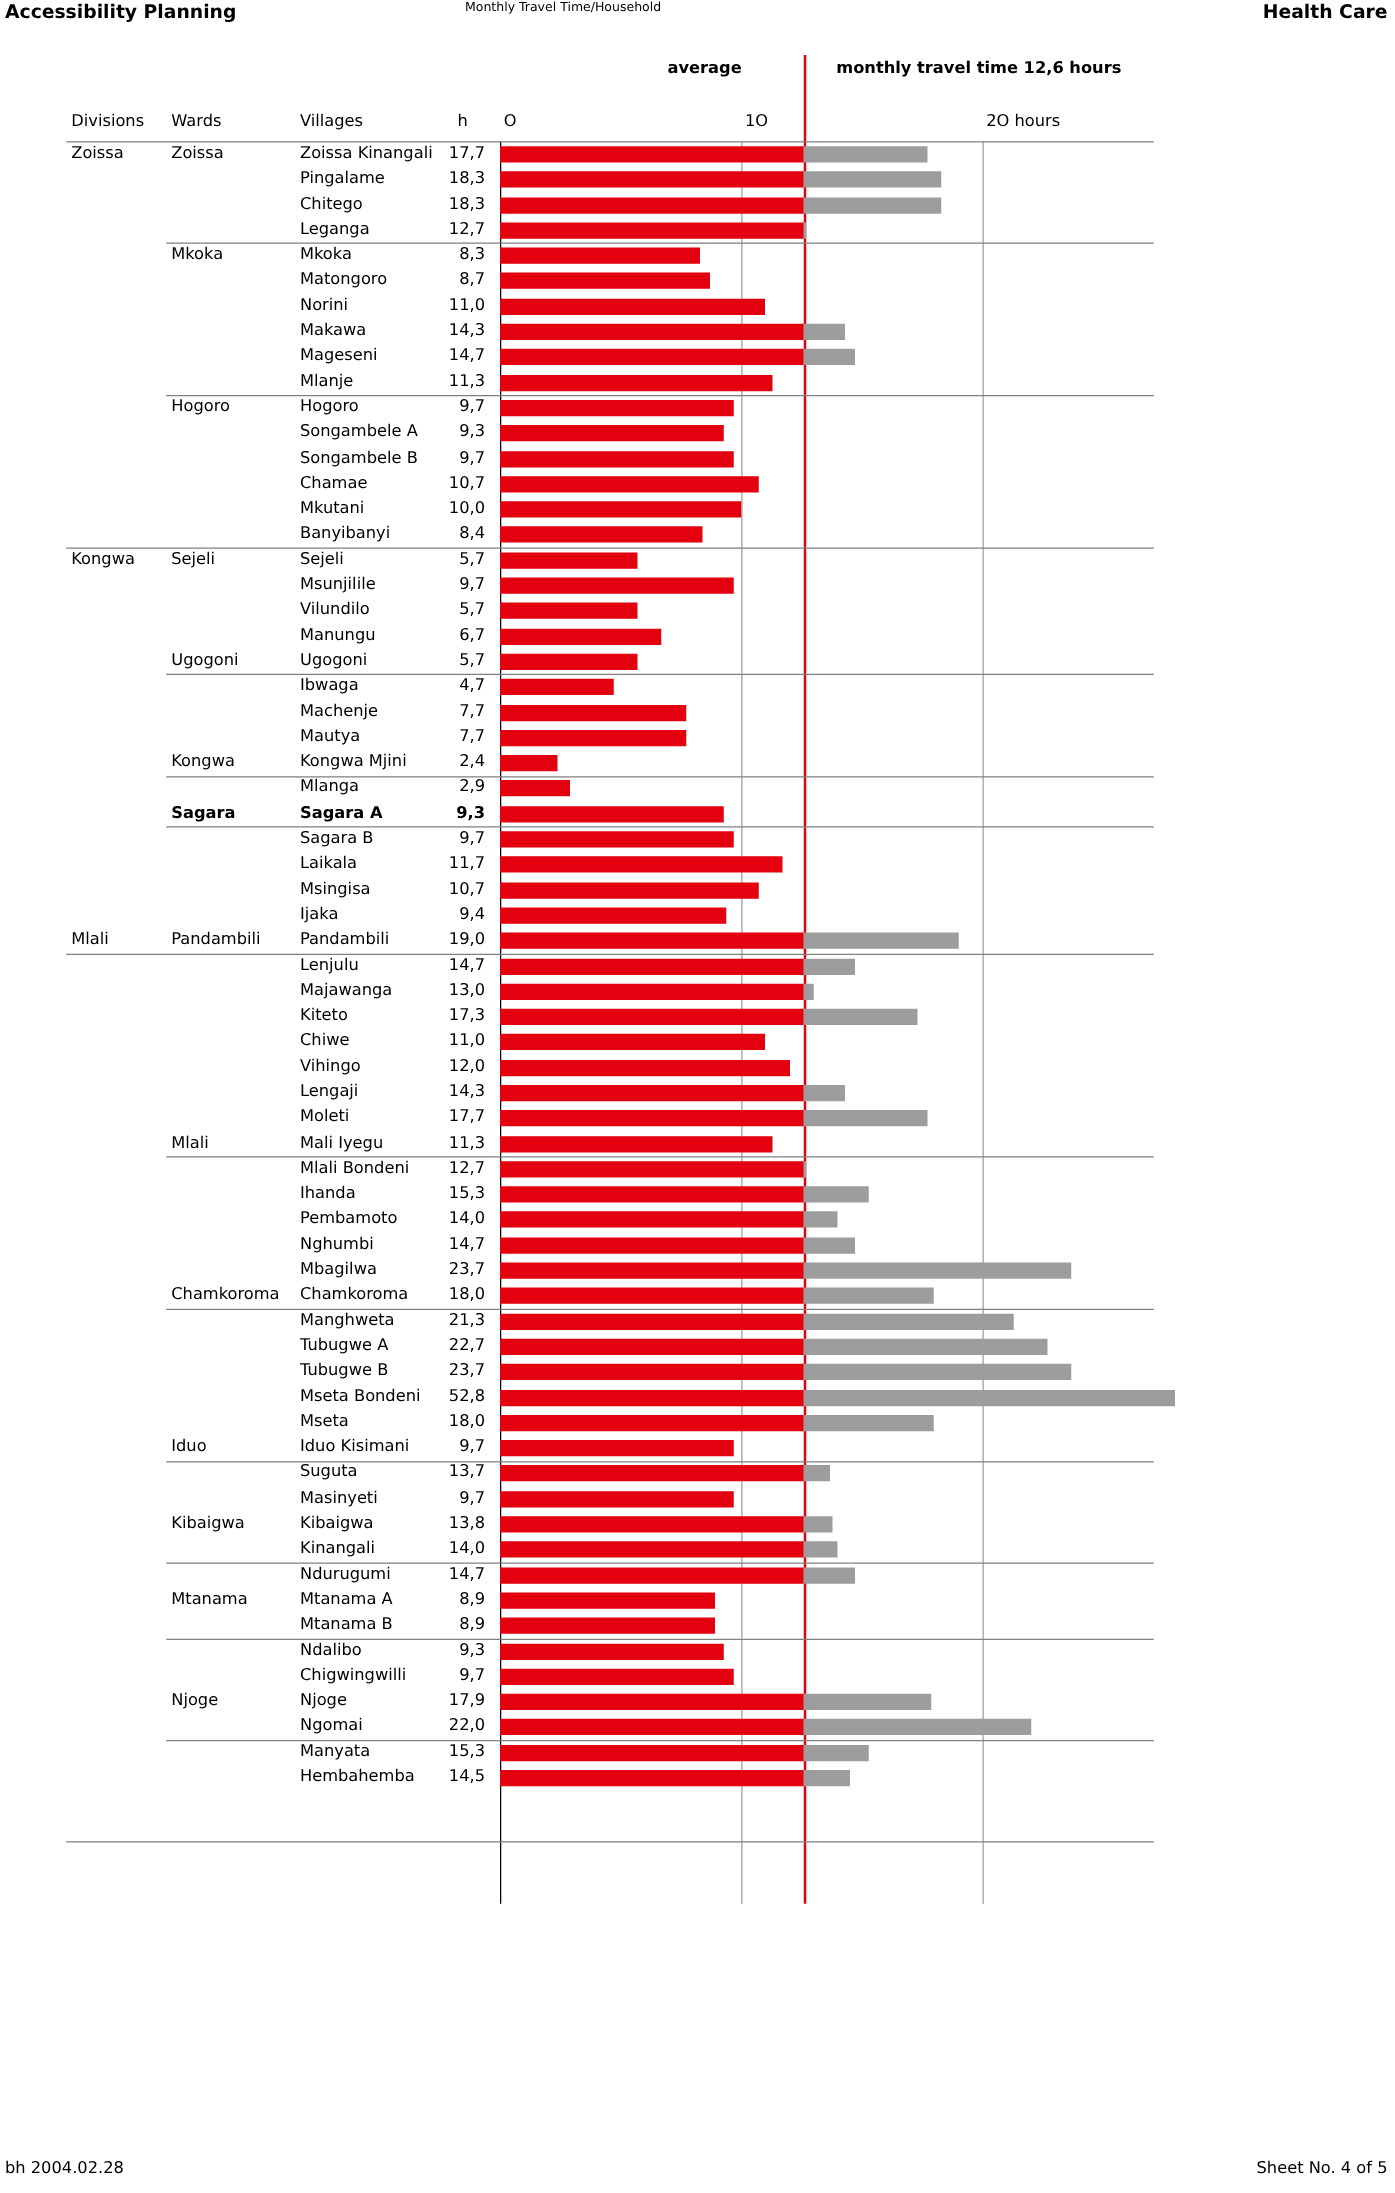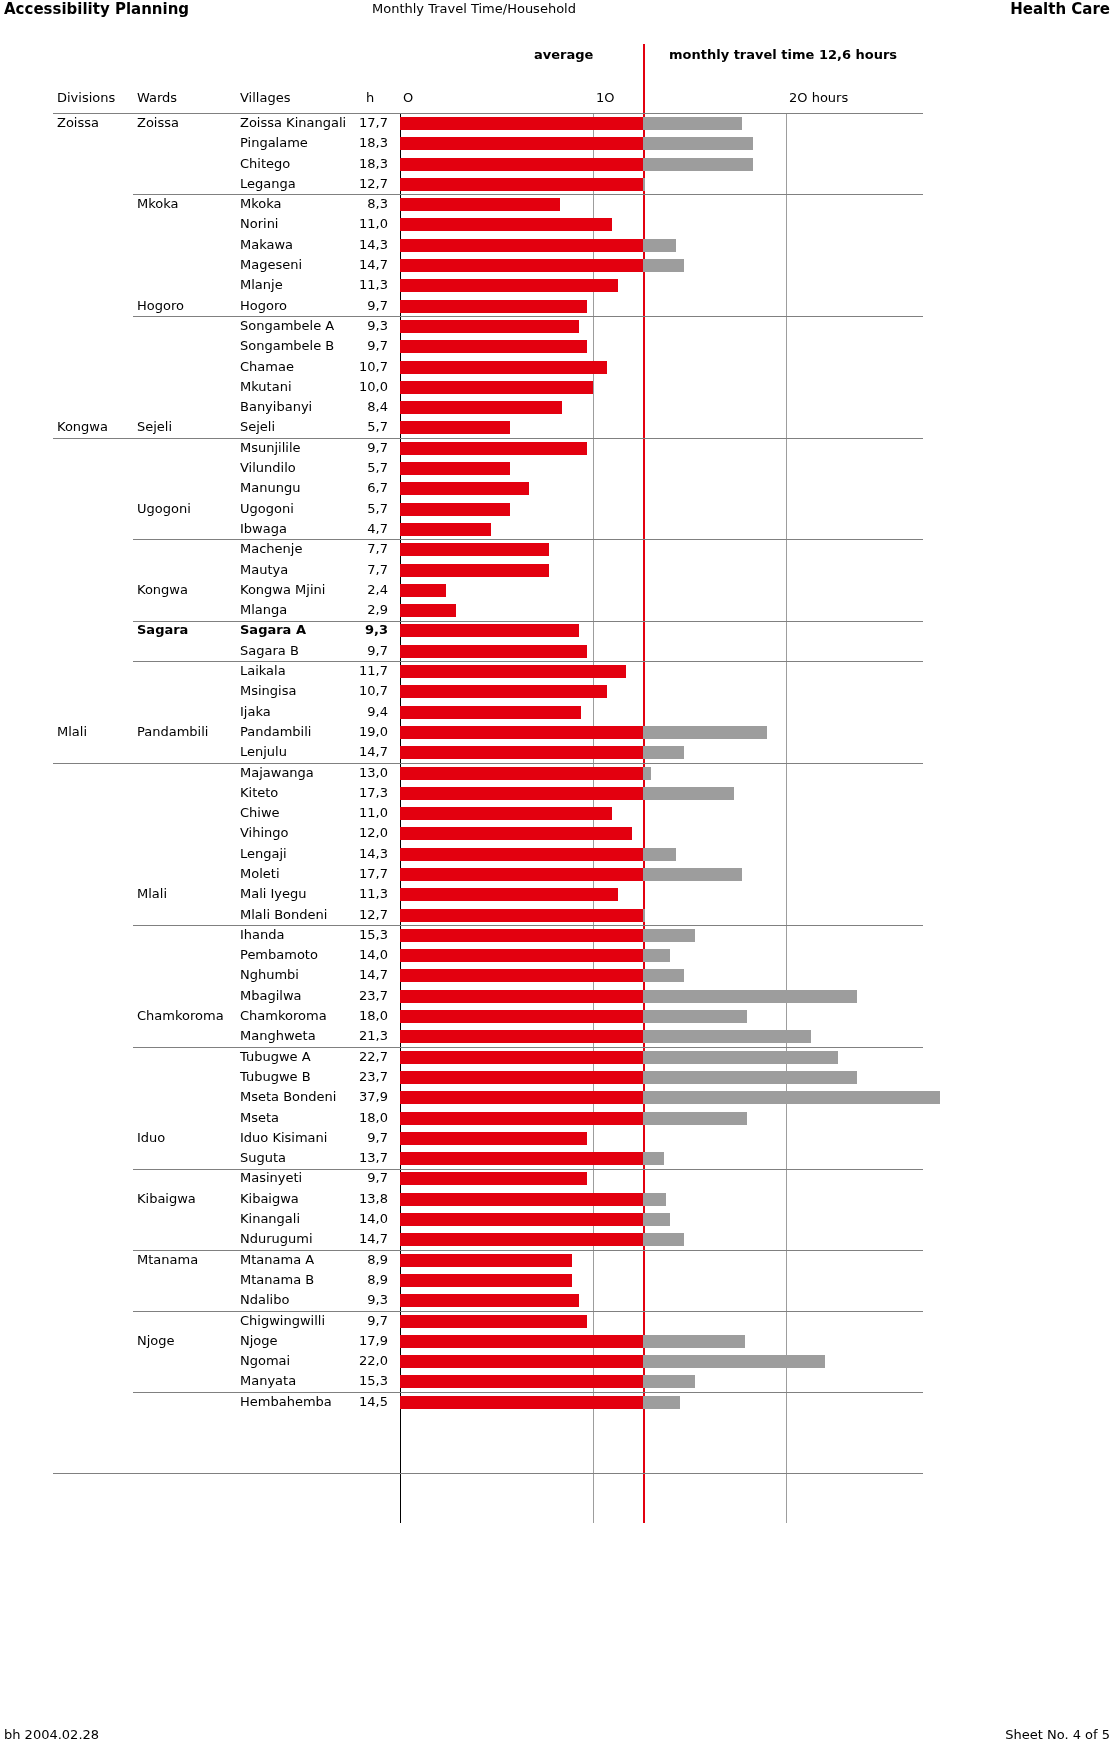"Monthly Travel Time/Household" .hdr-center { font-size: 13px -> 10px }
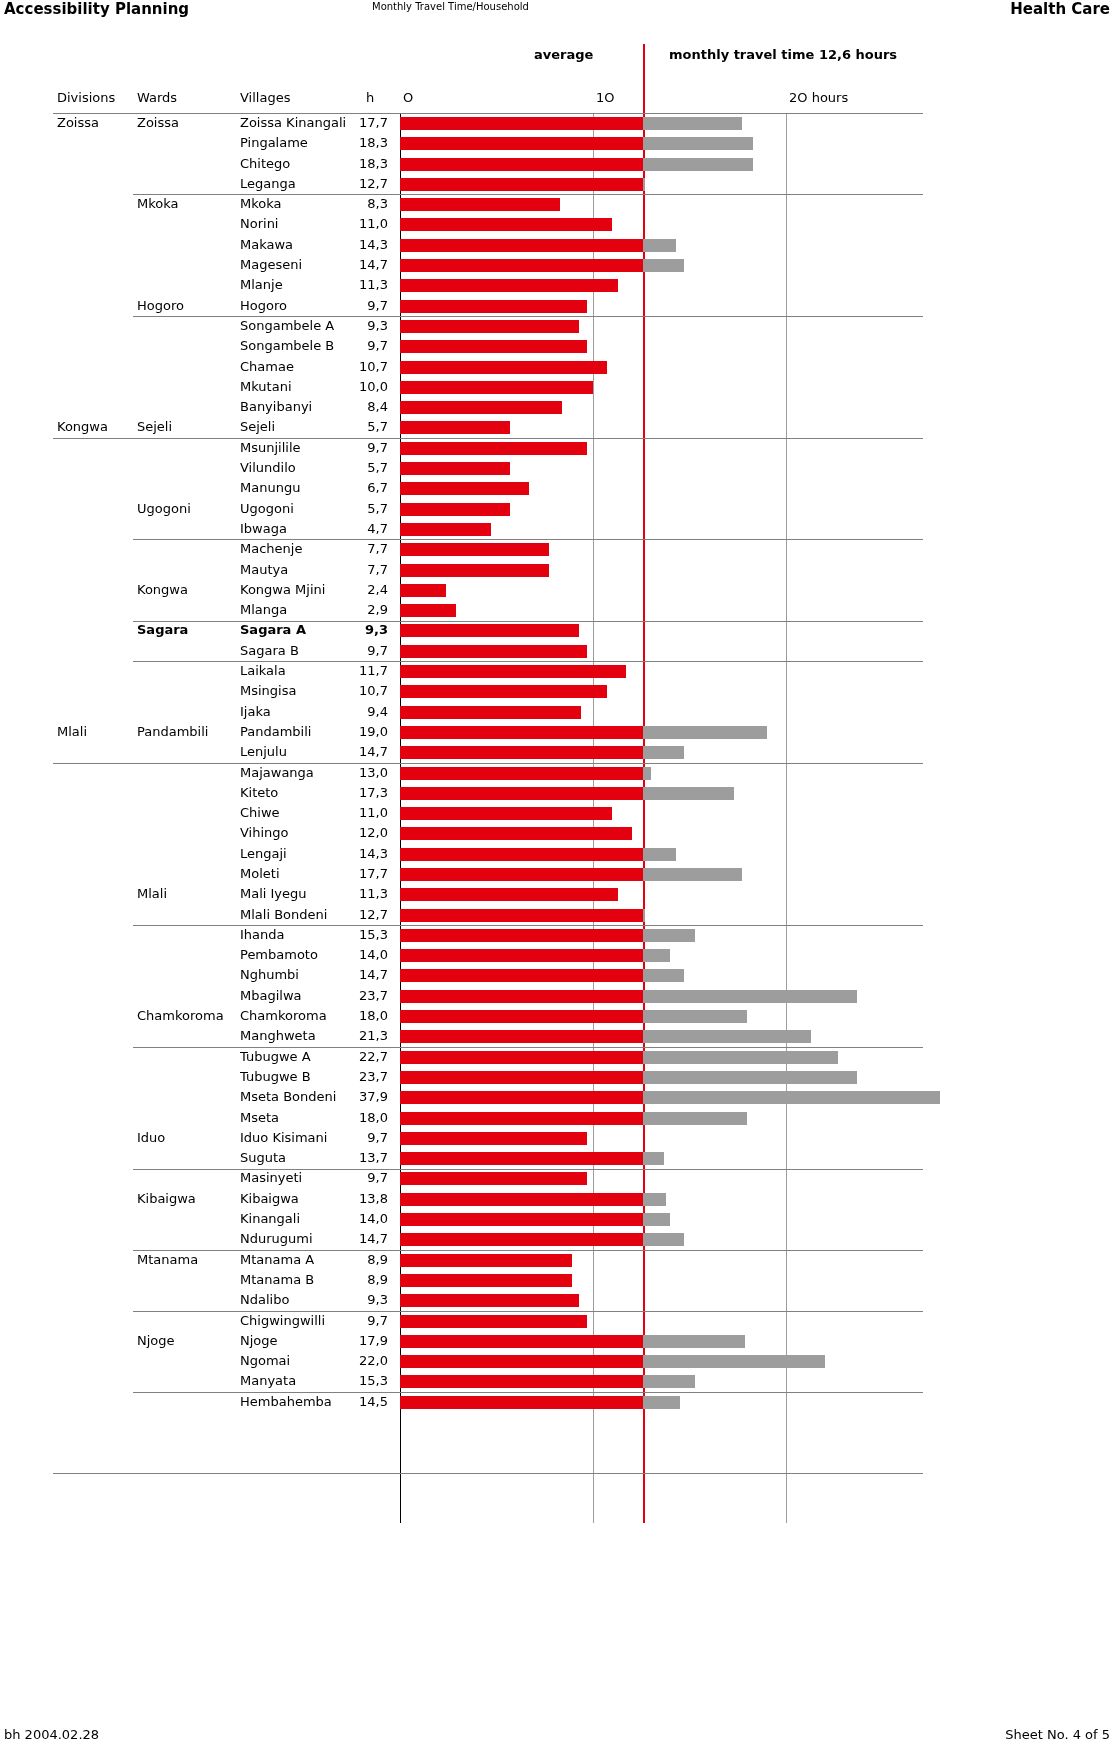"Matongoro" div.row { html: none -> <div> <div>Matongoro</div> <div>8,7</div> <div></div> </div> }
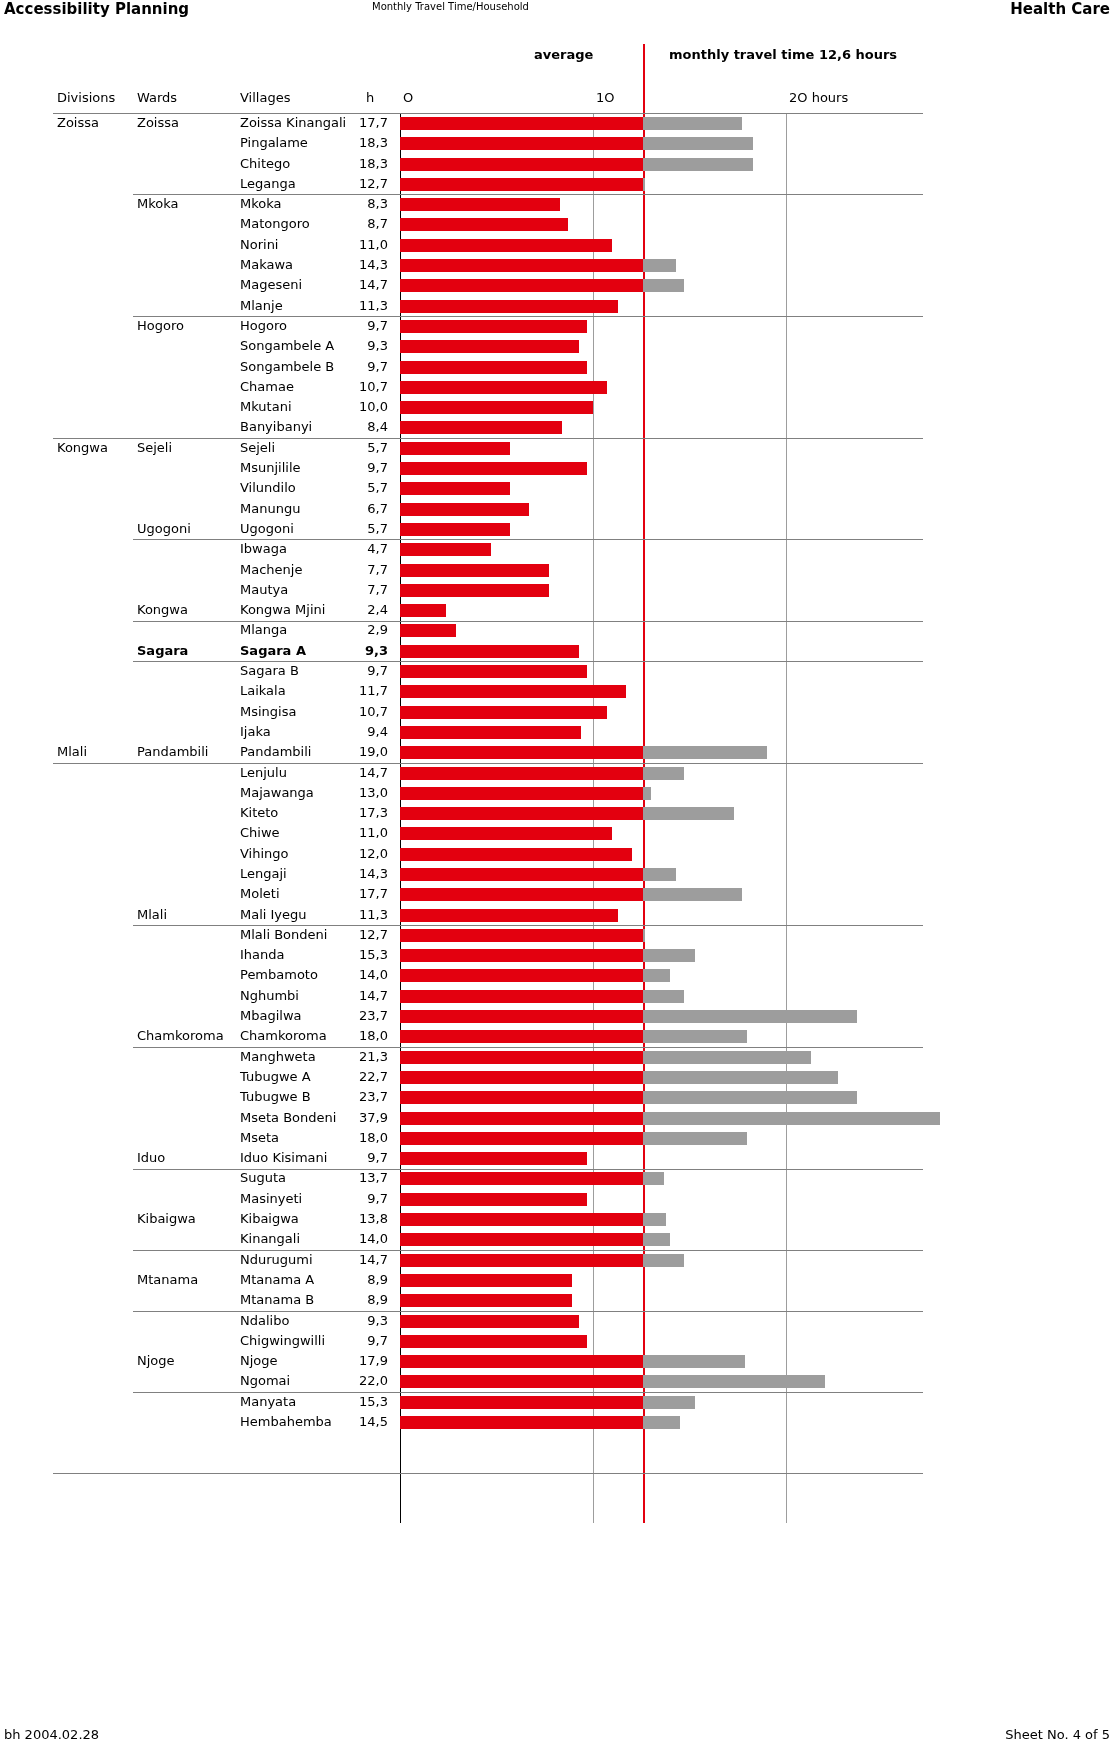"37,9" div.cell-value { text: 37,9 -> 52,8 }
